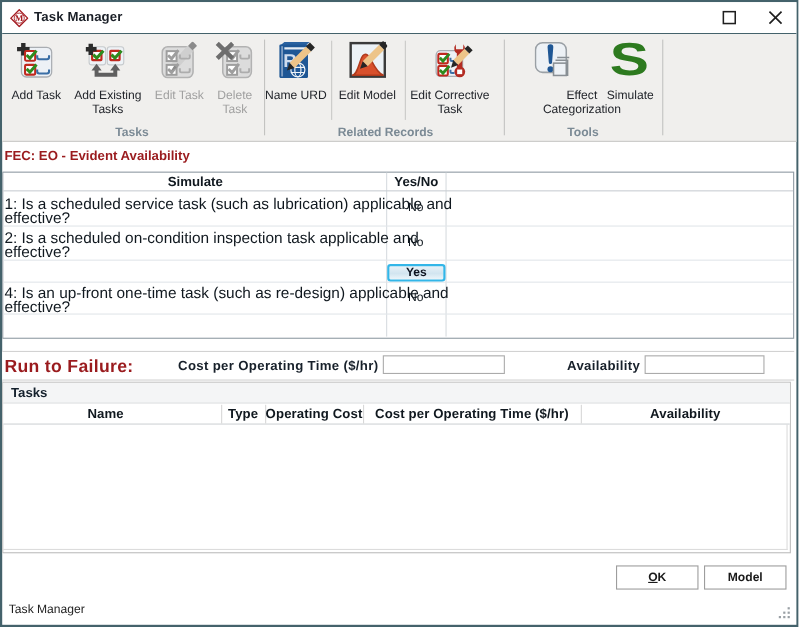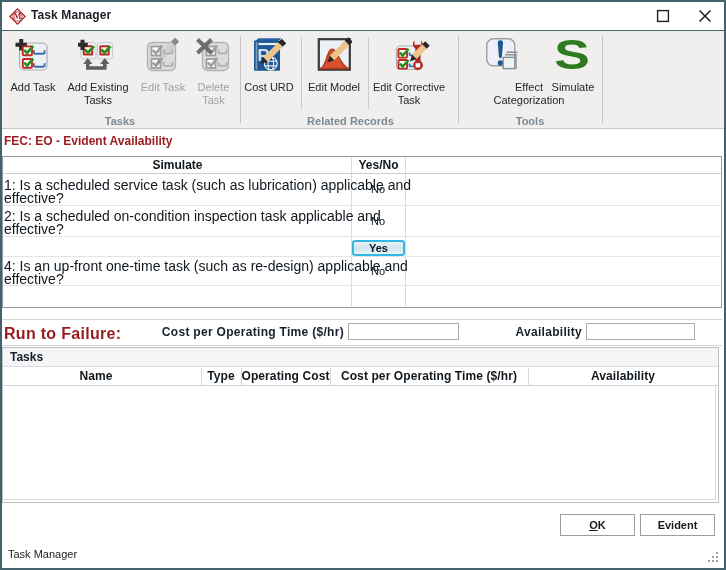"Cost URD" div.blabel { text: Cost -> Name }
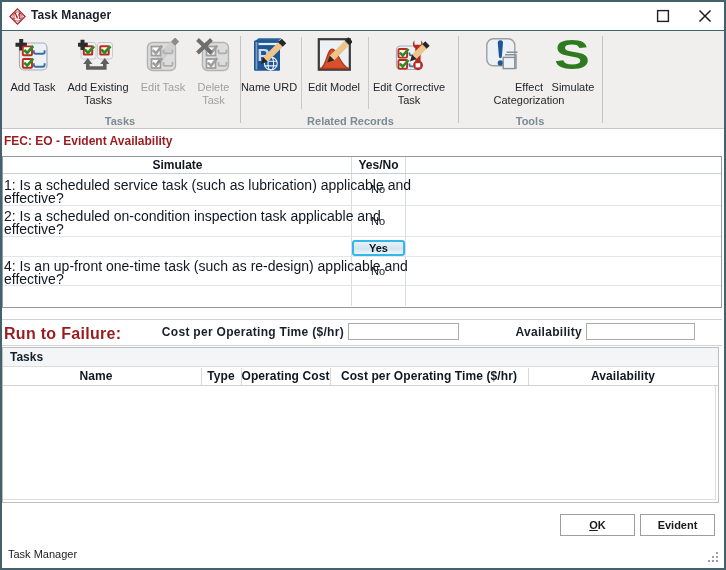"Evident" div.btn { text: Evident -> Model }
